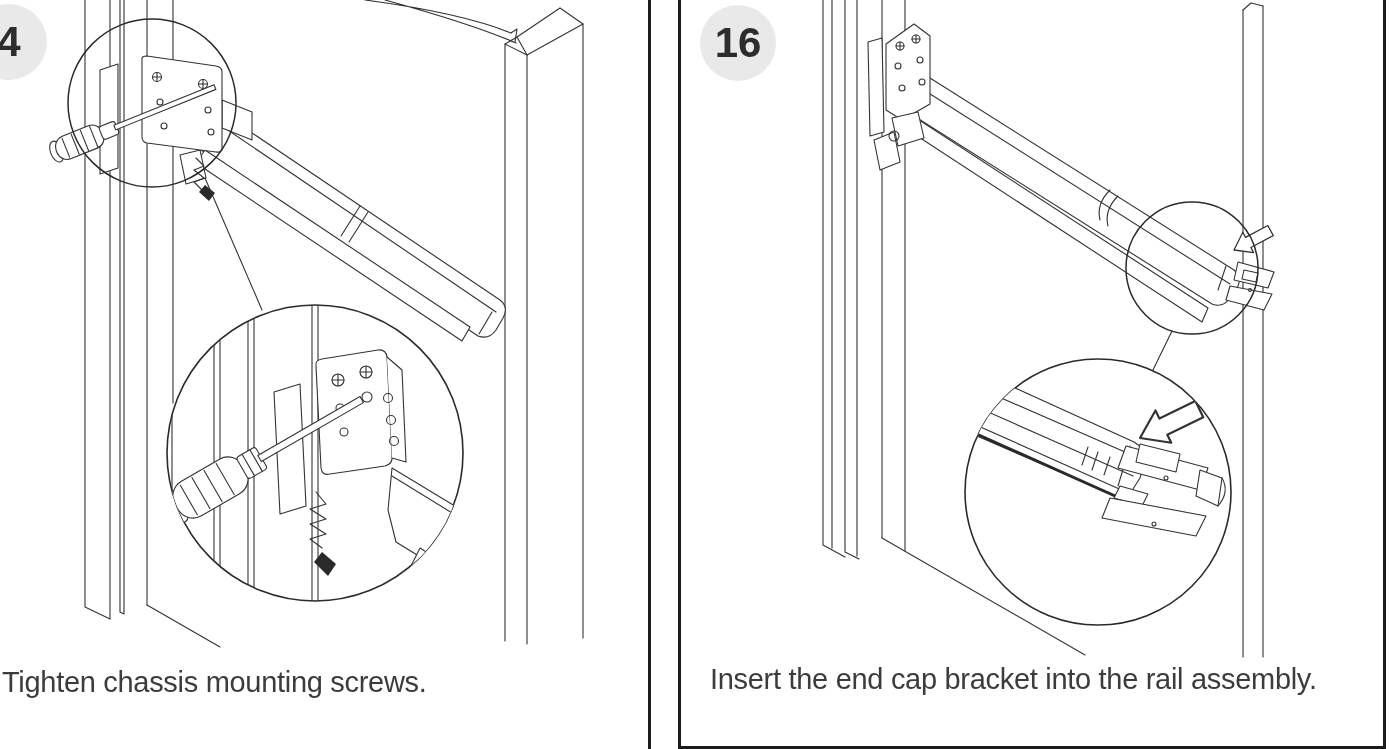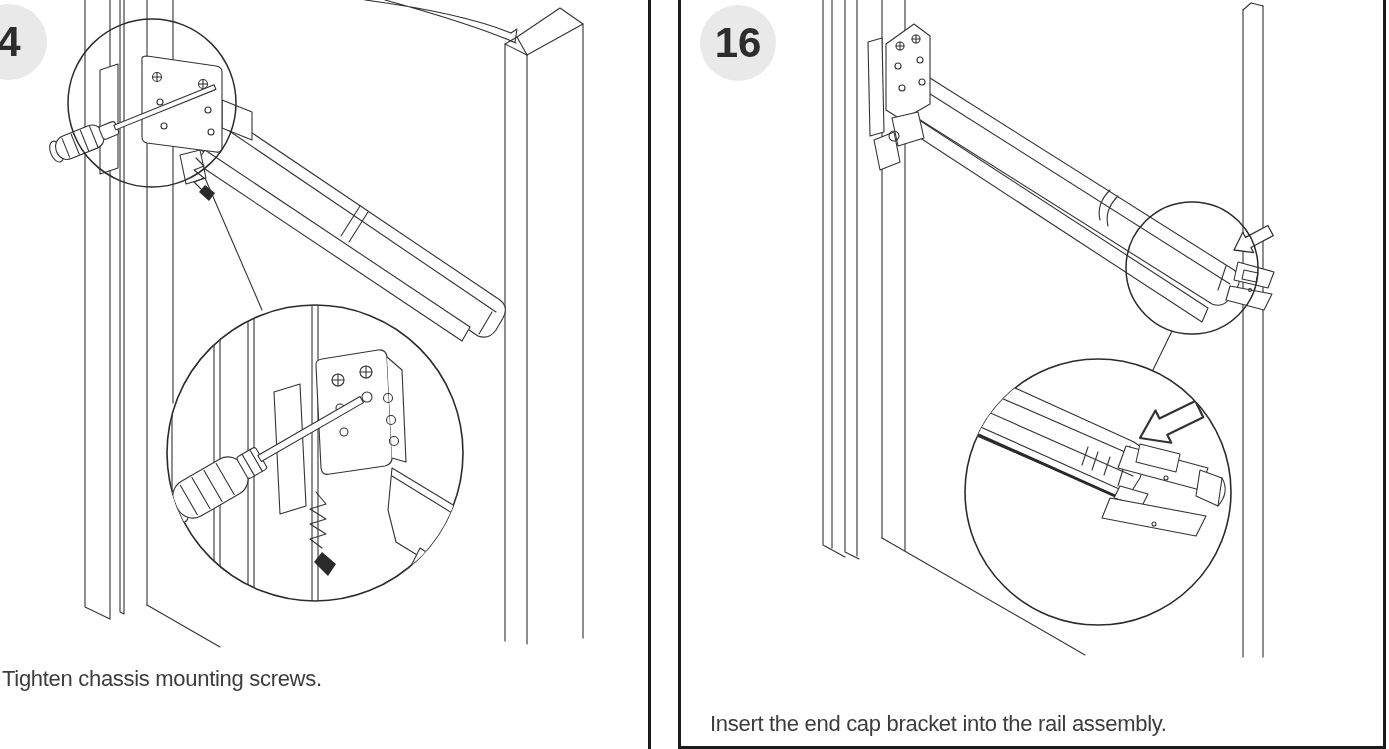"Tighten chassis mounting screws." .caption { font-size: 22px -> 29px }
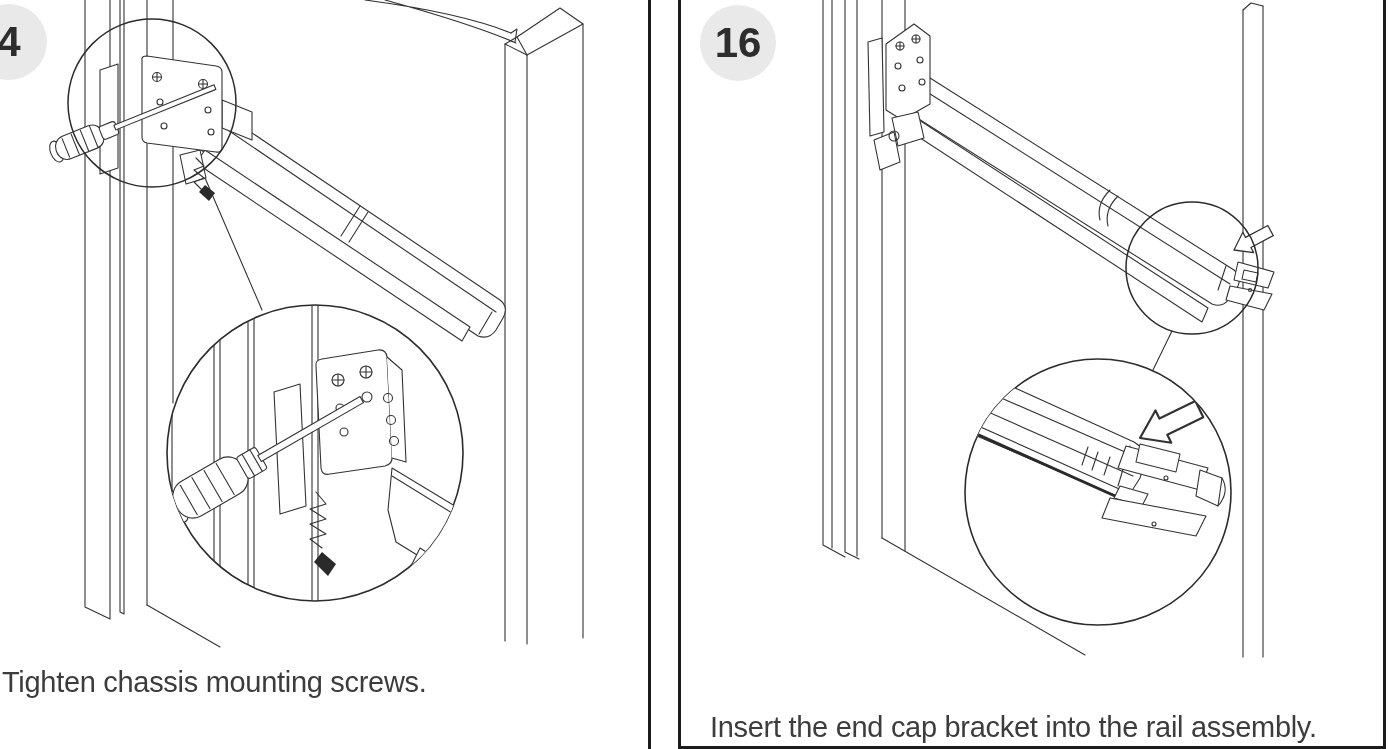"Insert the end cap bracket" #caption-2 { margin-top: 48px -> none }
